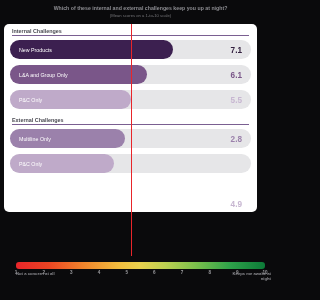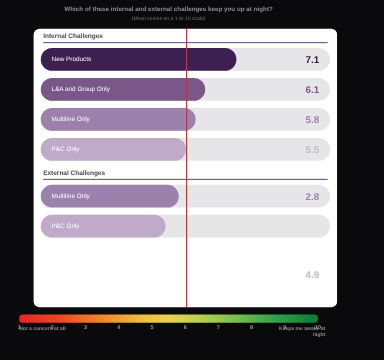"7.1" .panel { height: 232px -> 188px; left: 28px -> 4px }
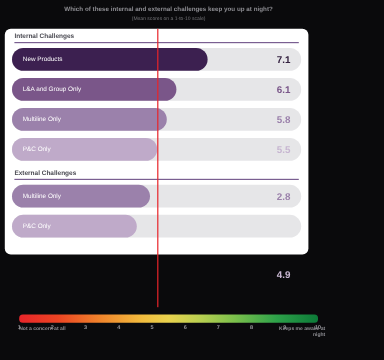"5.8" div.row { html: <div> <div></div> <div> <span>Multiline Only</span> </div> <div>5.8</div> </div> -> none }
